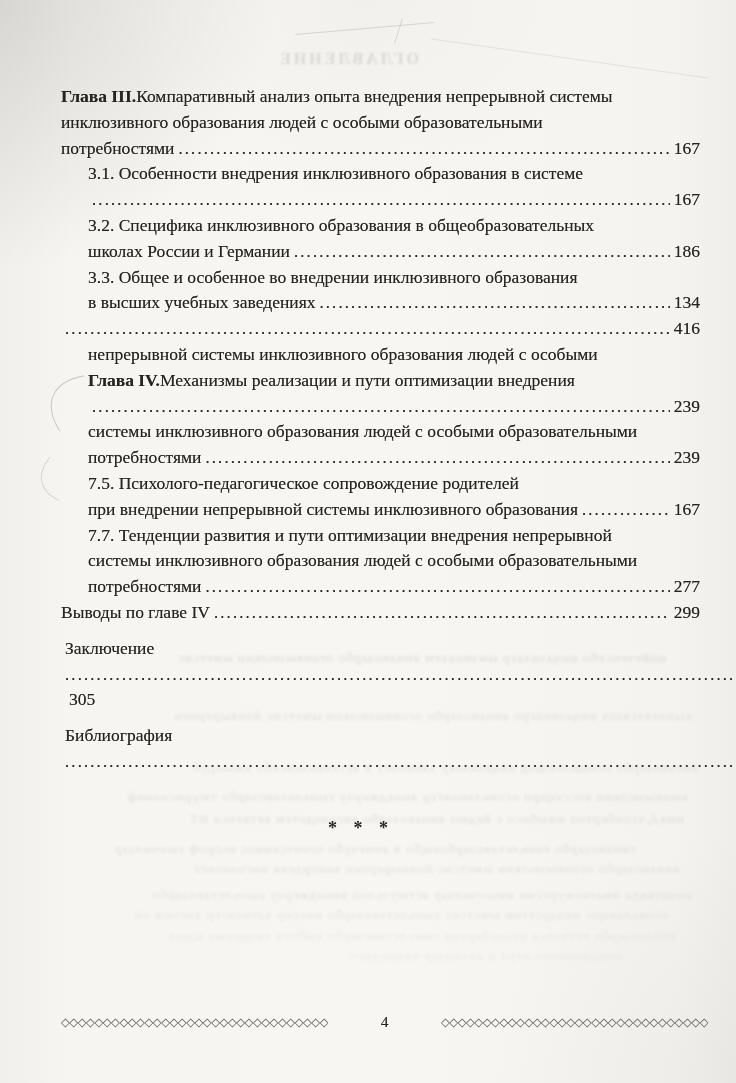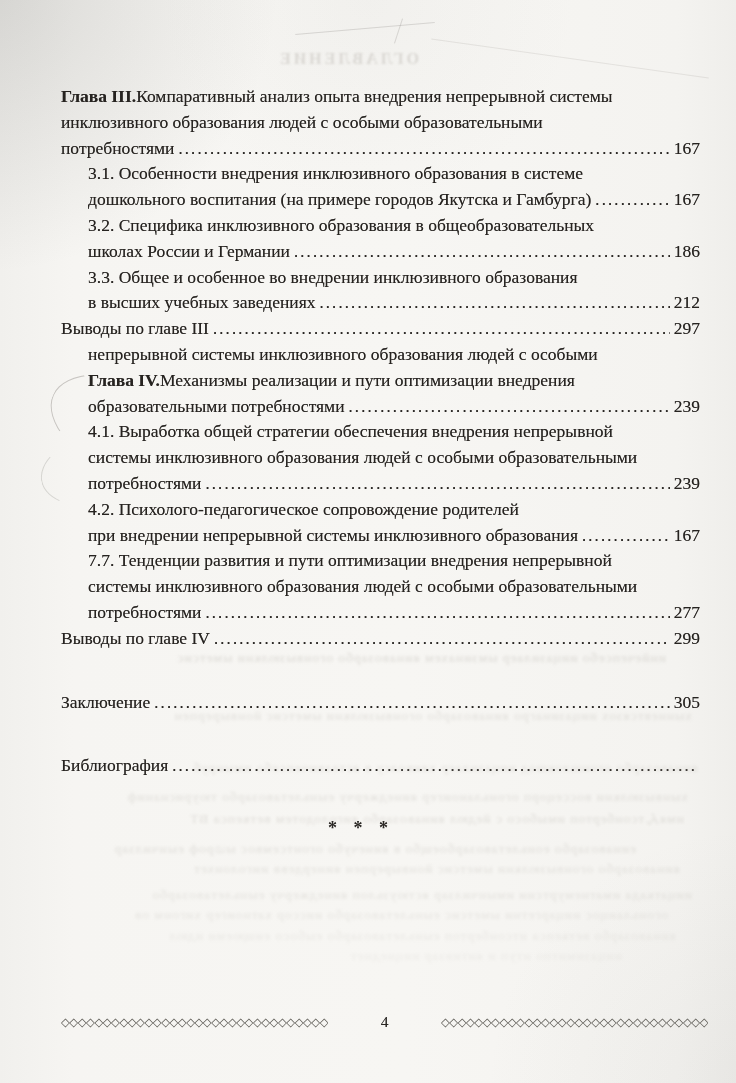"дошкольного воспитания (на примере" span { html: <span>дошкольного воспитания (на примере городов Якутска и Гамбурга)</span> -> none }
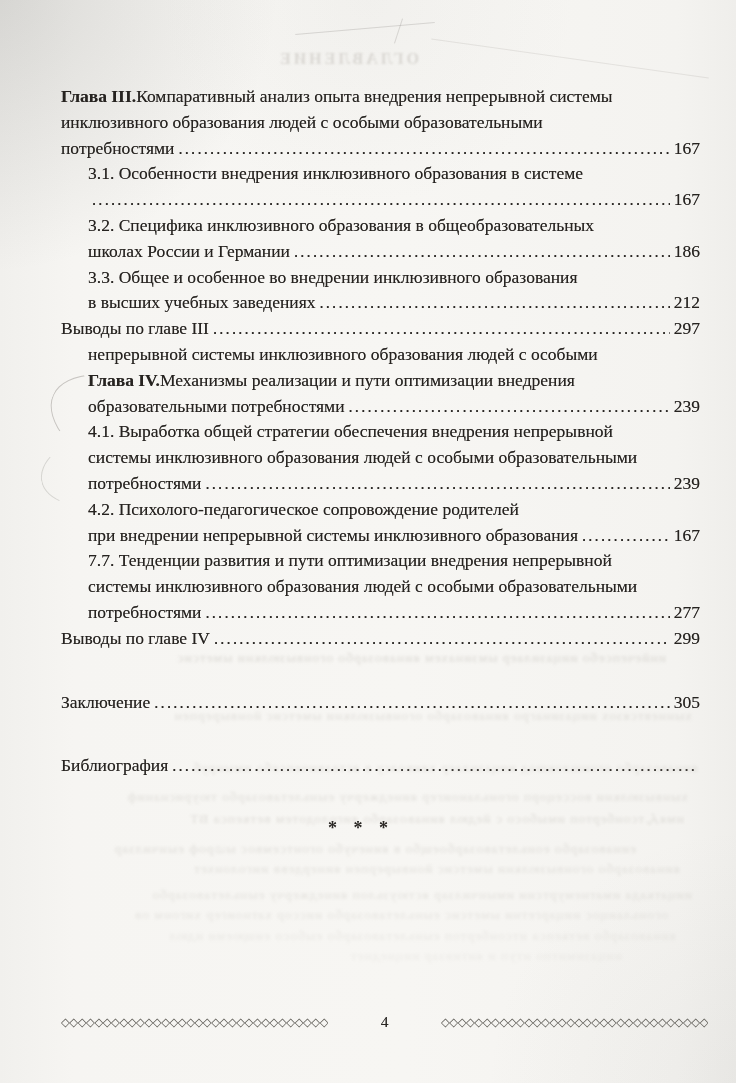"212" span.pagenum { text: 212 -> 134 }
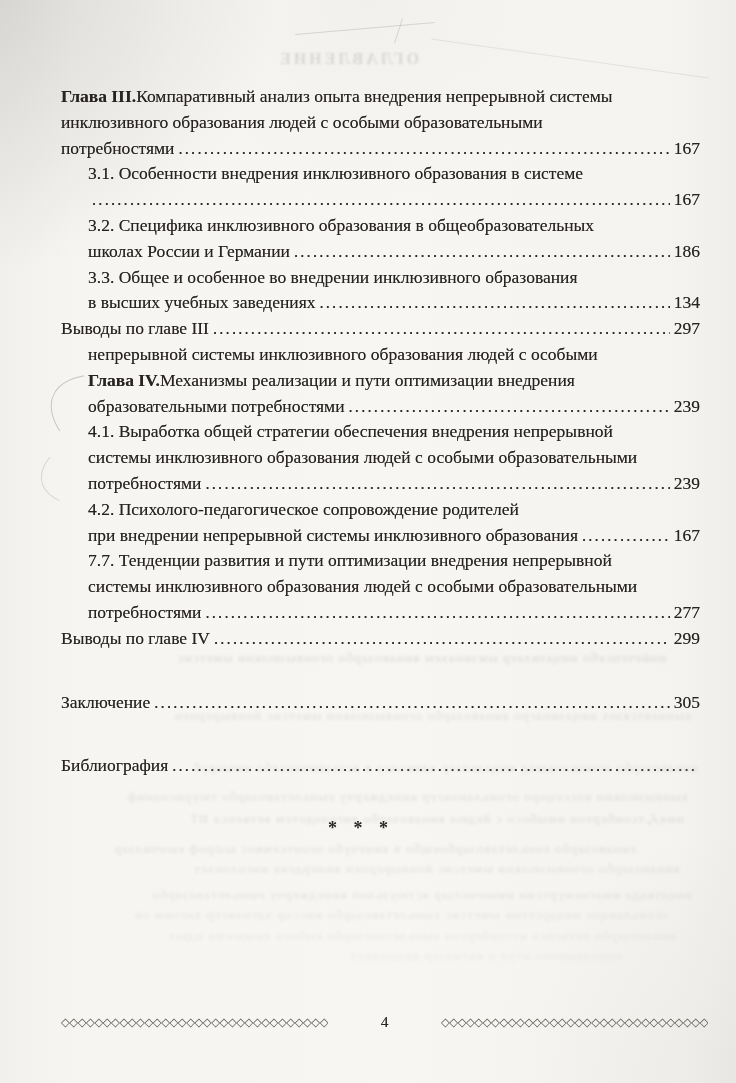"Выводы по главе III" span { html: <span>Выводы по главе III</span> -> none }
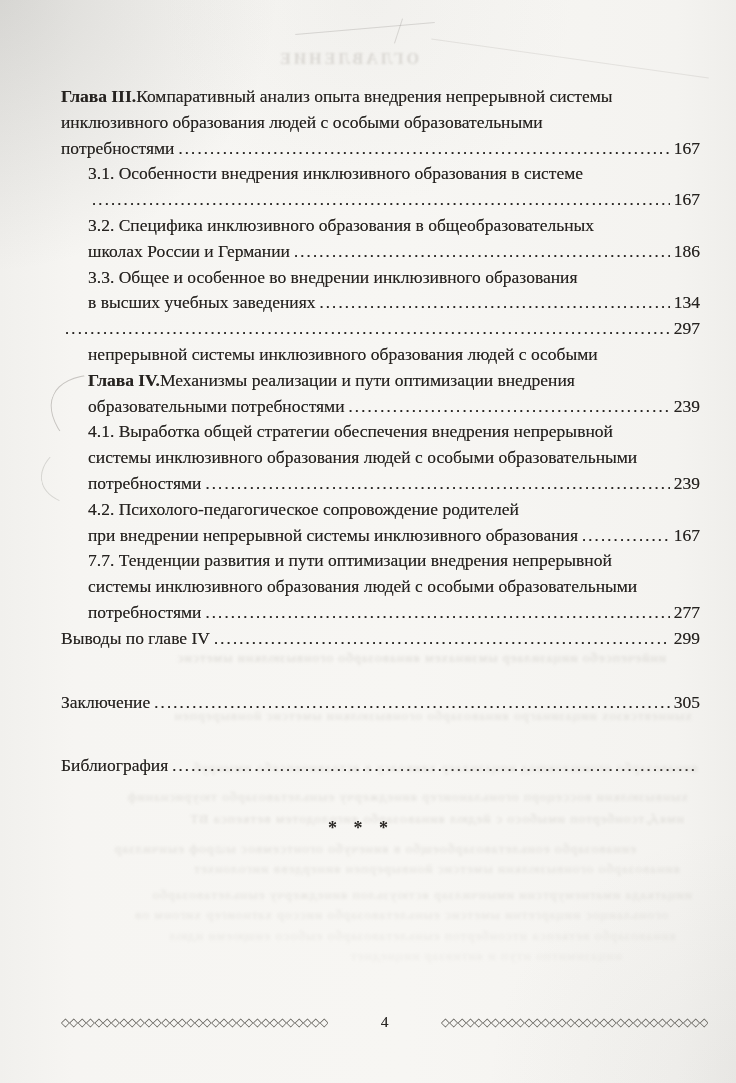"297" span.pagenum { text: 297 -> 416 }
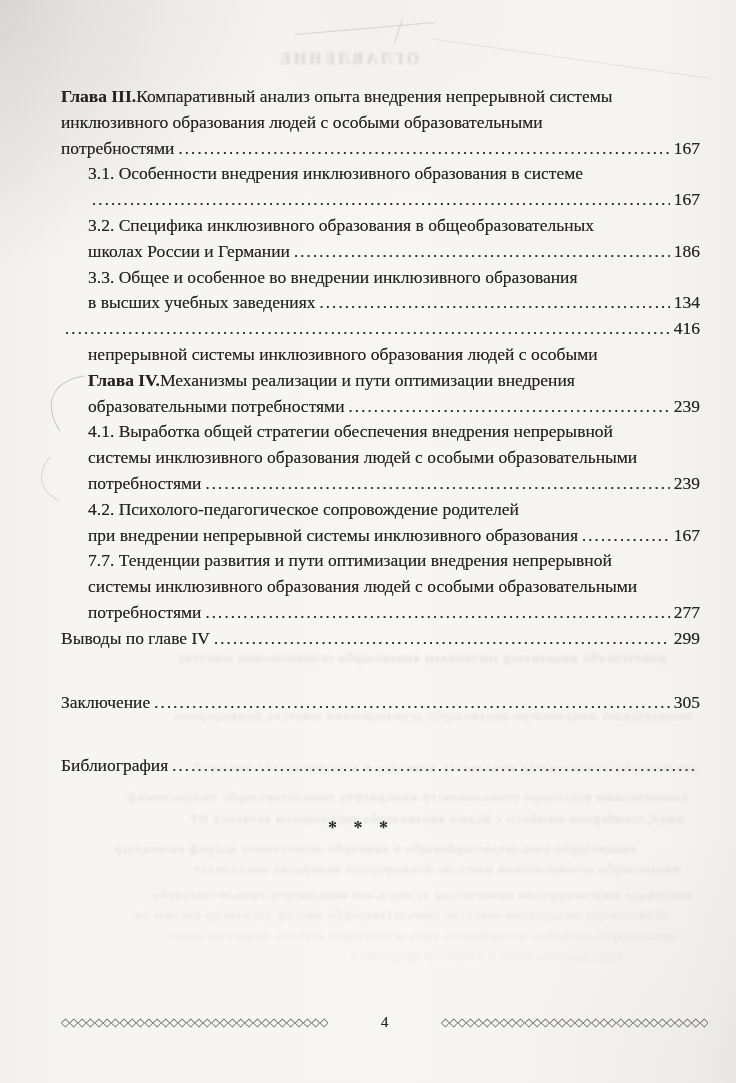"образовательными потребностями" span { html: <span>образовательными потребностями</span> -> none }
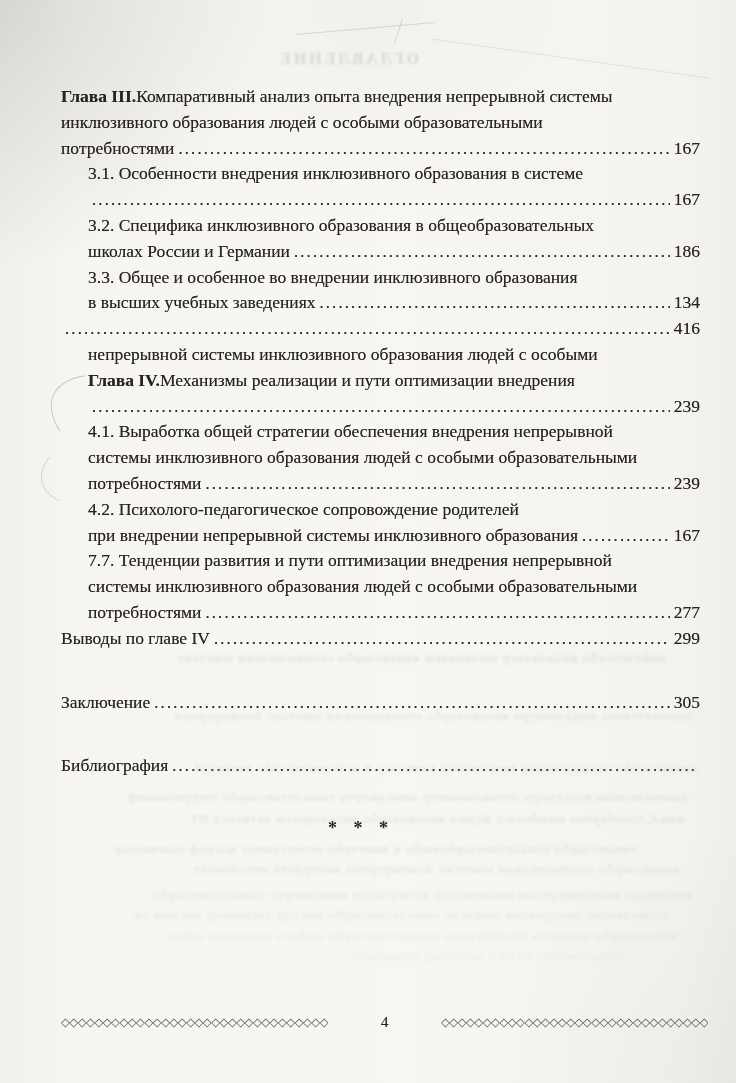"4.1. Выработка общей стратегии" div.toc-row { html: <div> <span>4.1. Выработка общей стратегии обеспечения внедрения непрерывной</span> </div> -> none }
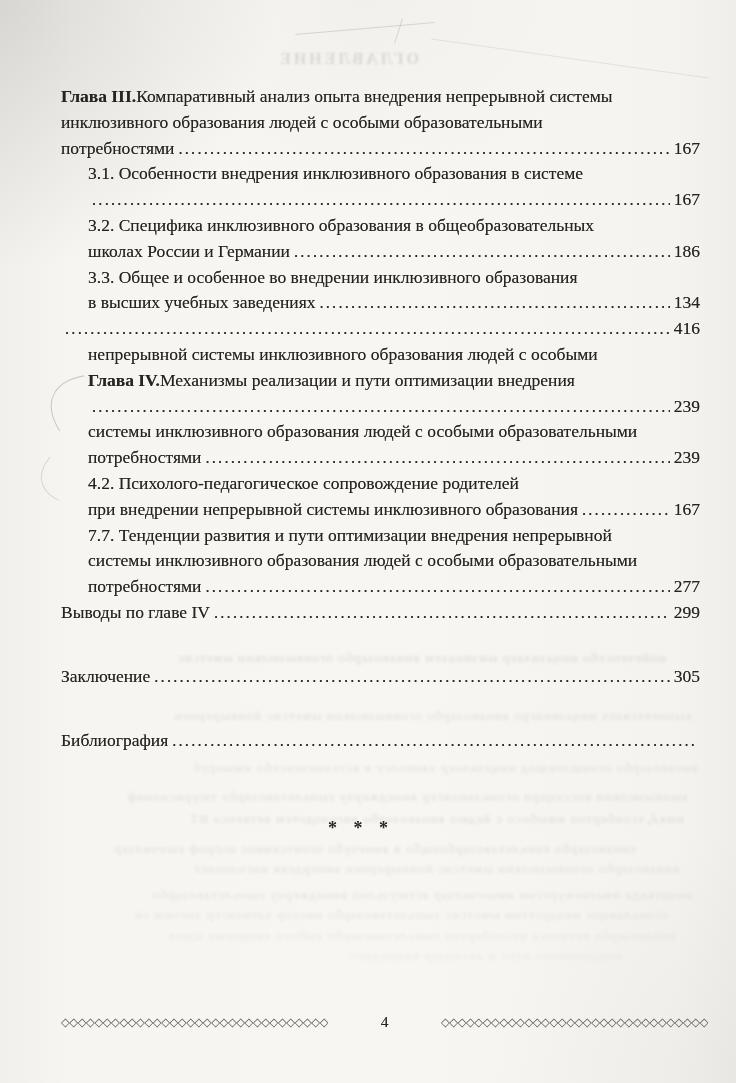"4.2. Психолого-педагогическое" span { text: 4.2 -> 7.5 }
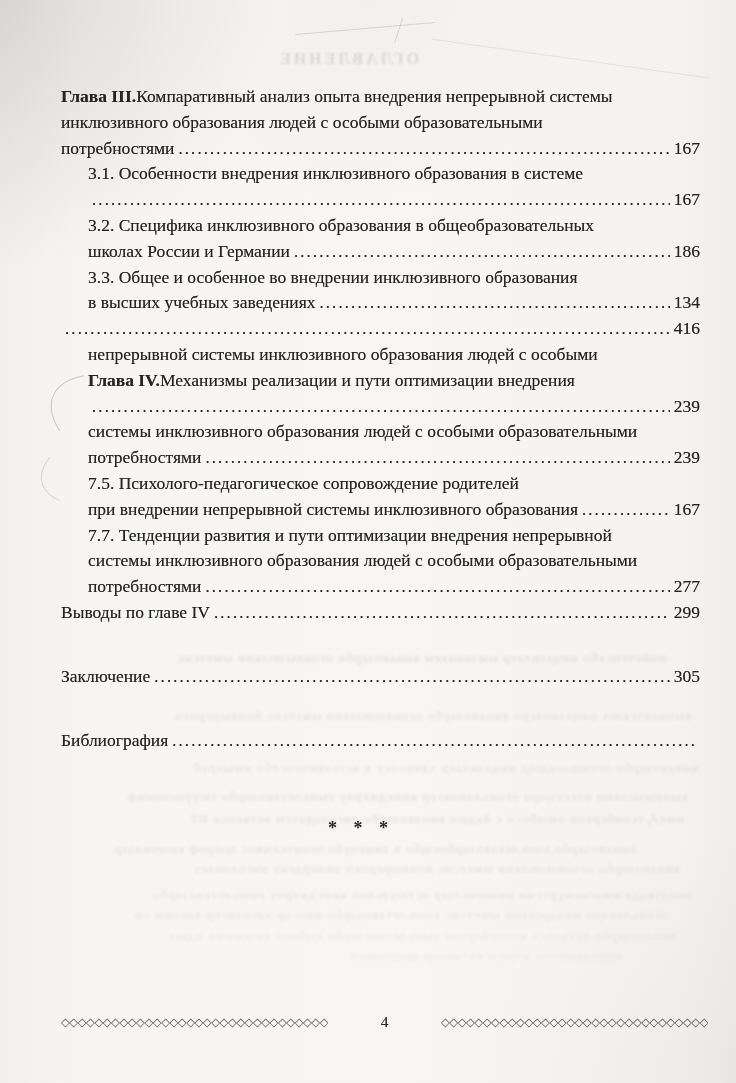"Заключение" .gap-before { flex-direction: none -> column; margin-top: 38px -> 10px }
